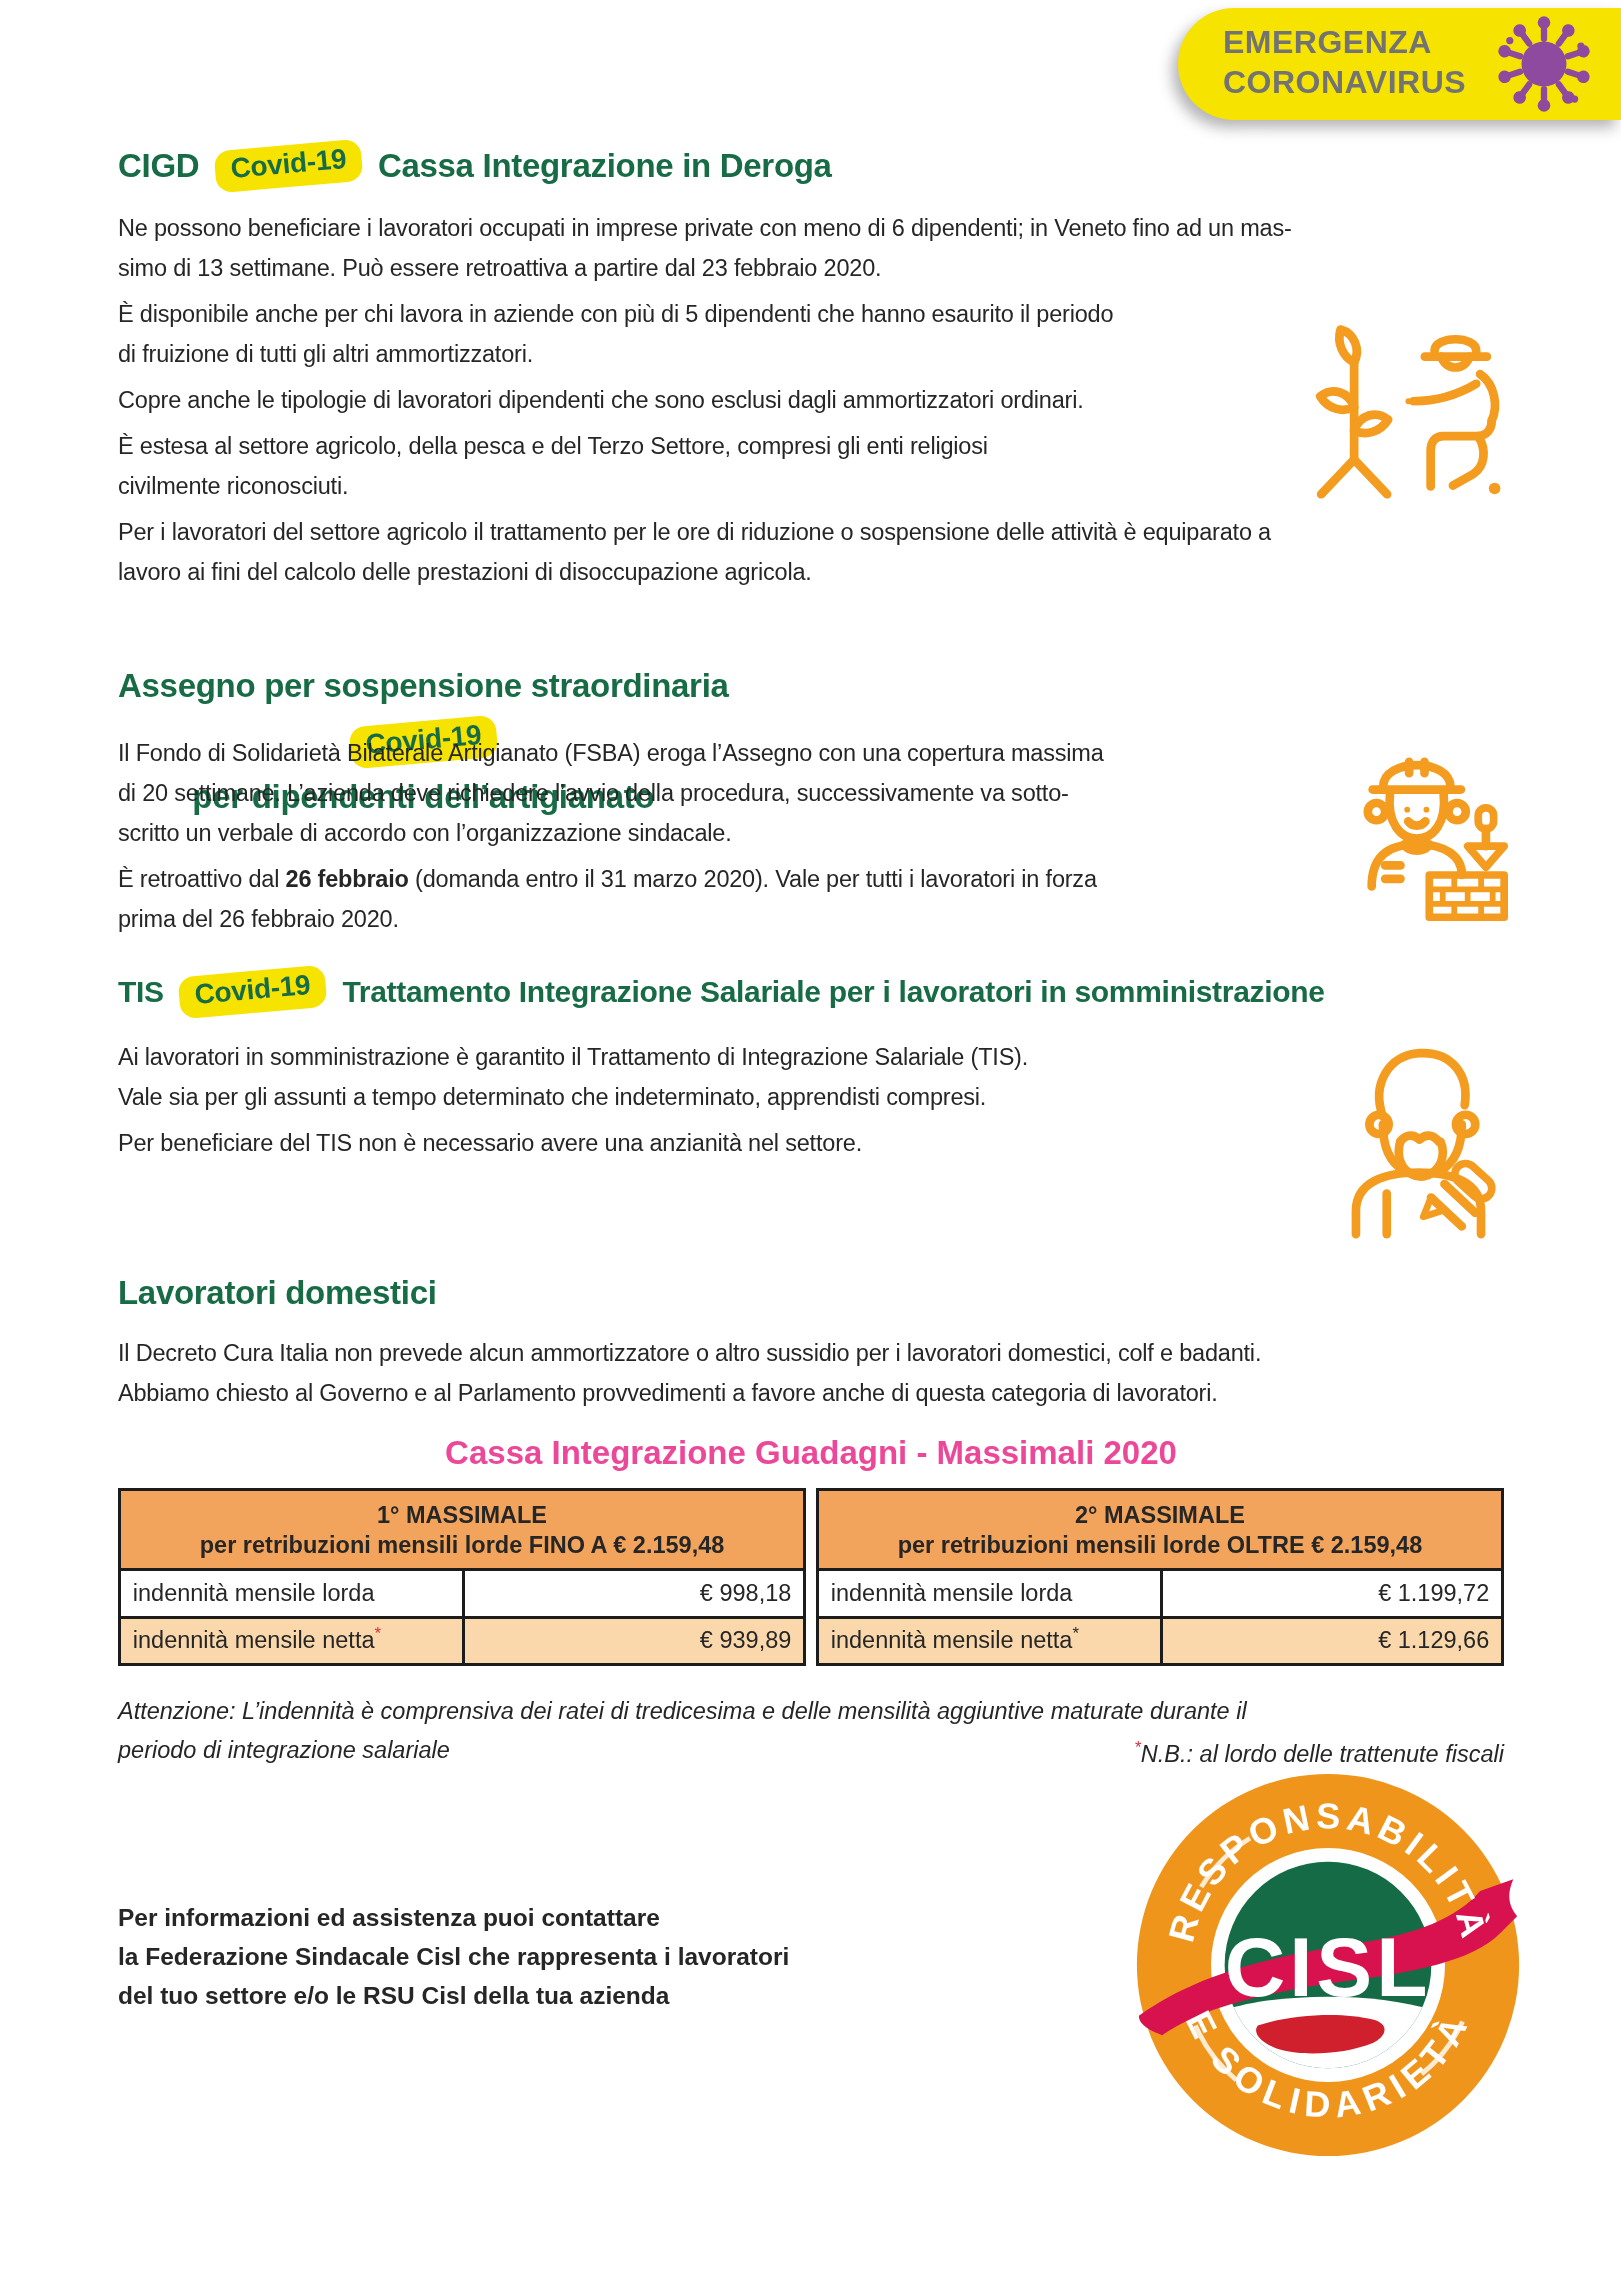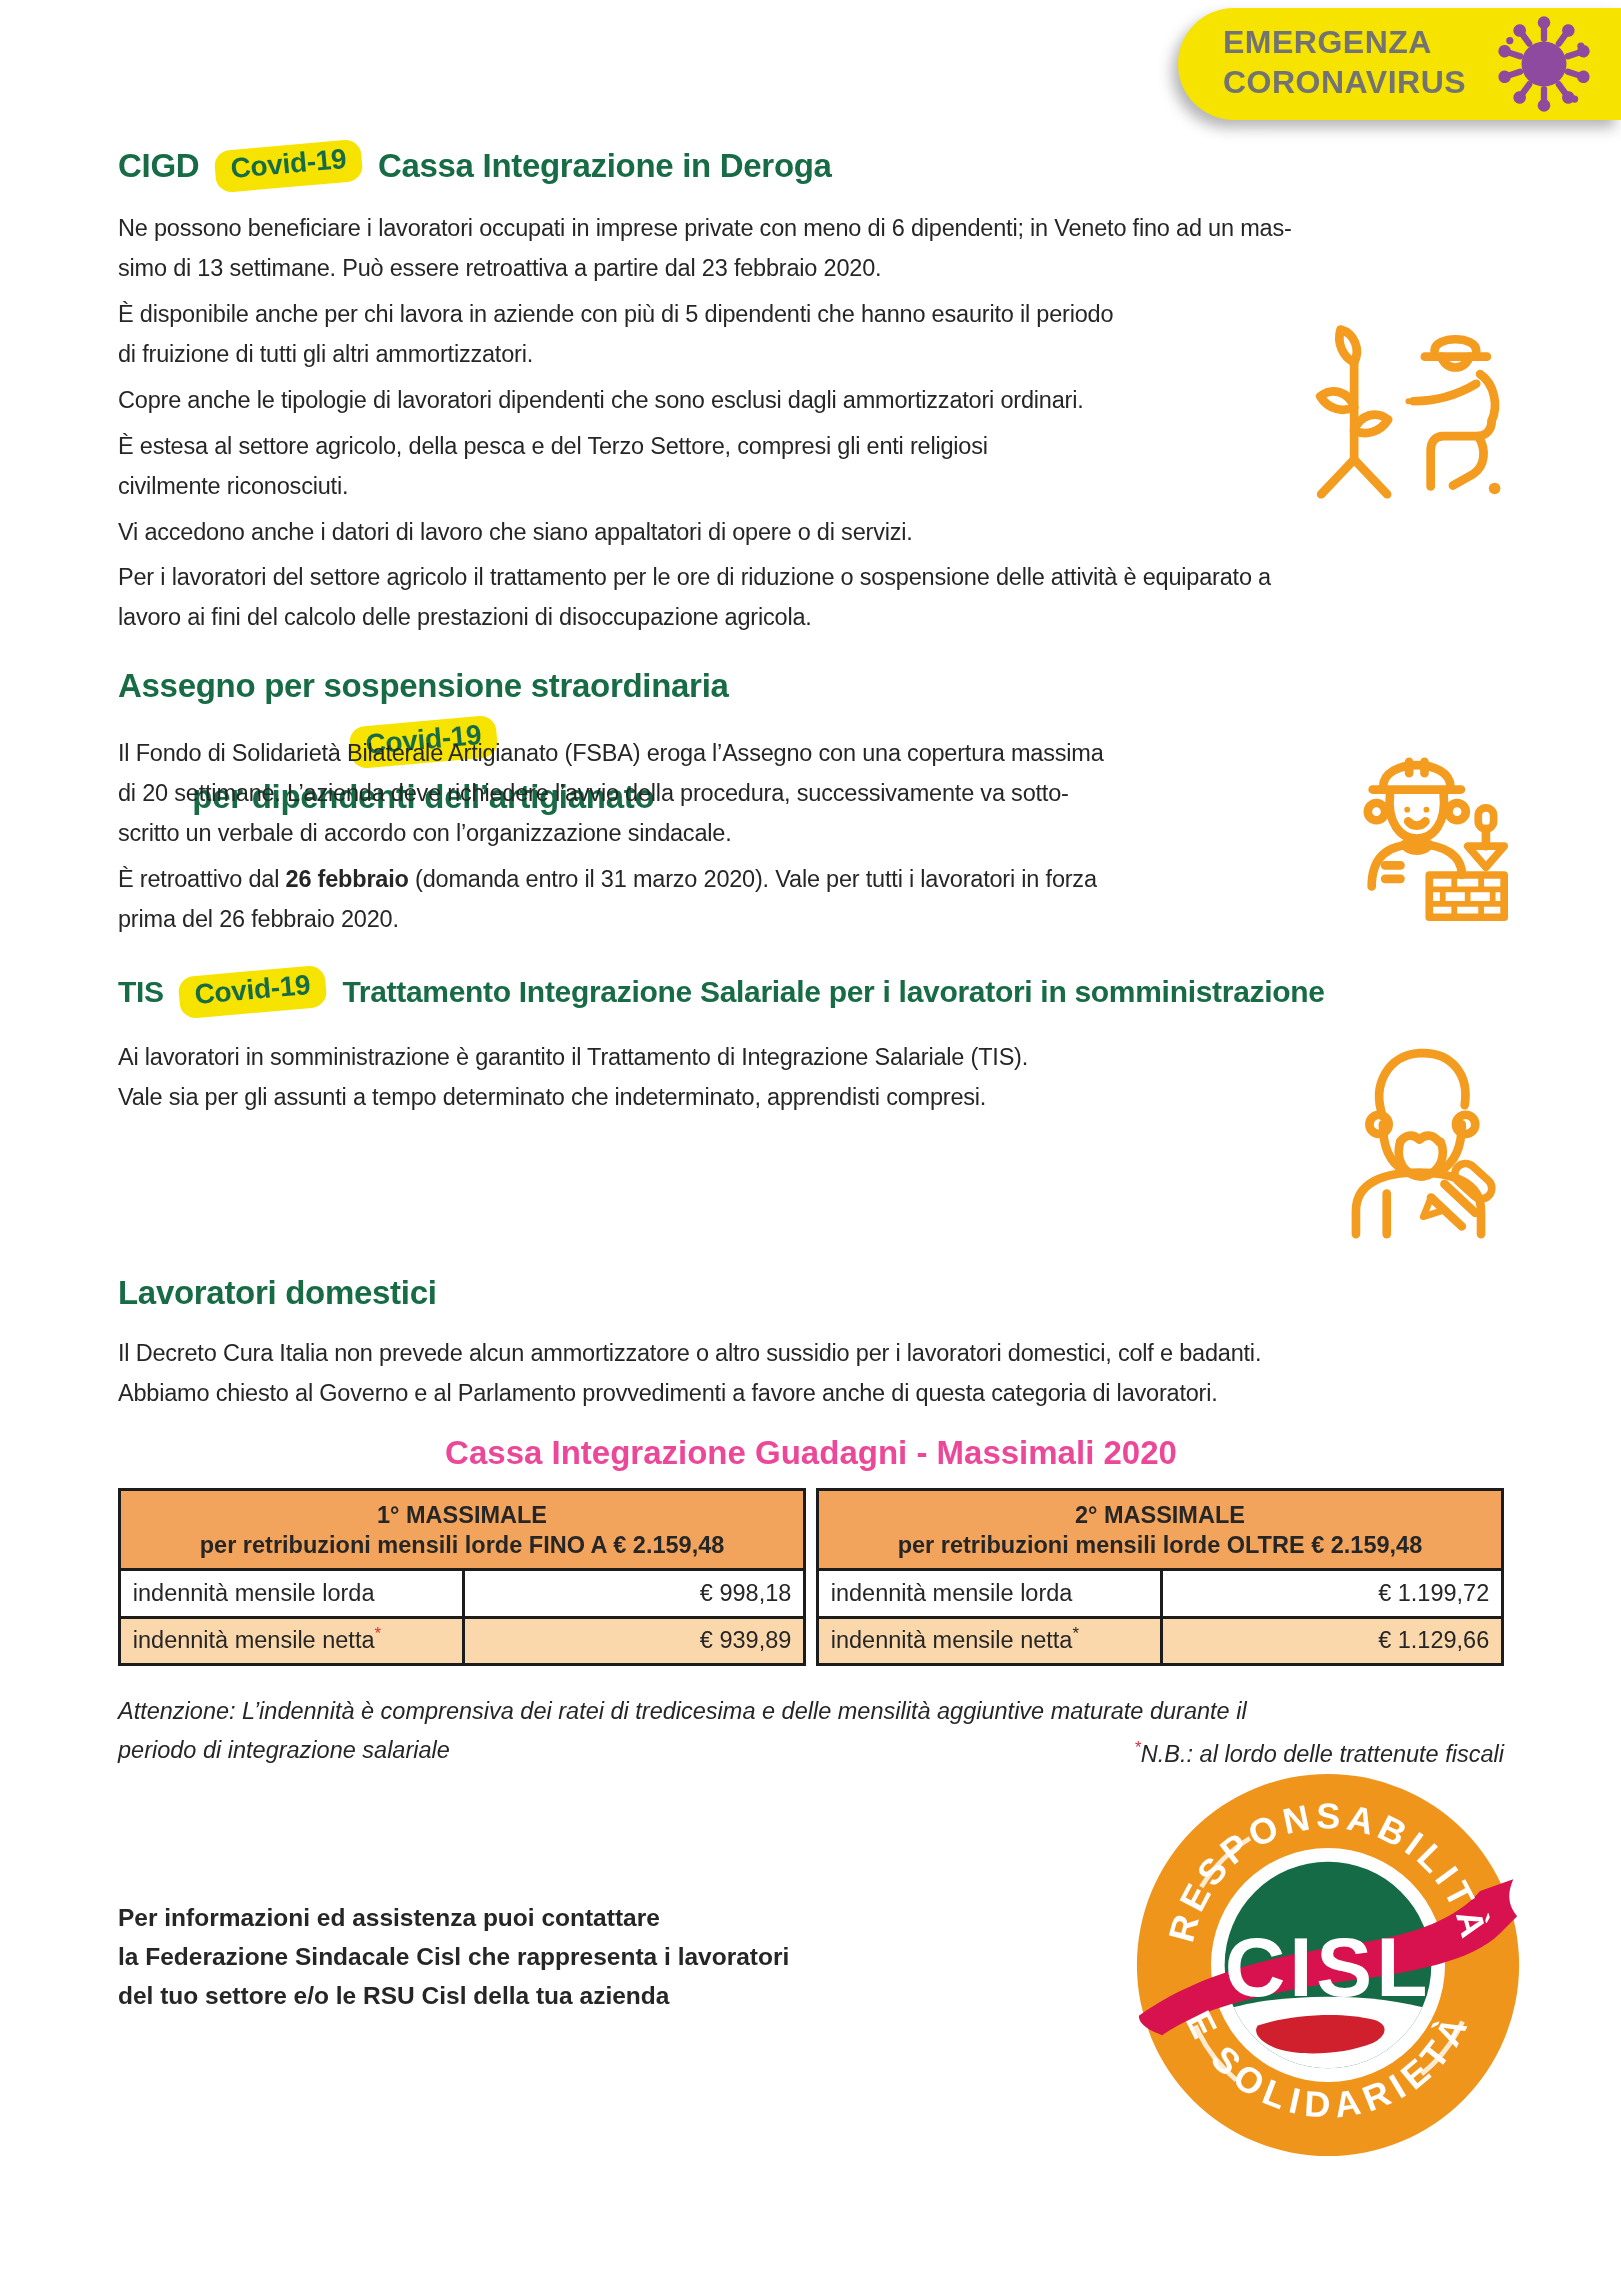"Vi accedono anche i datori" p.para { html: <p>Vi accedono anche i datori di lavoro che siano appaltatori di opere o di servizi.</p> -> none }
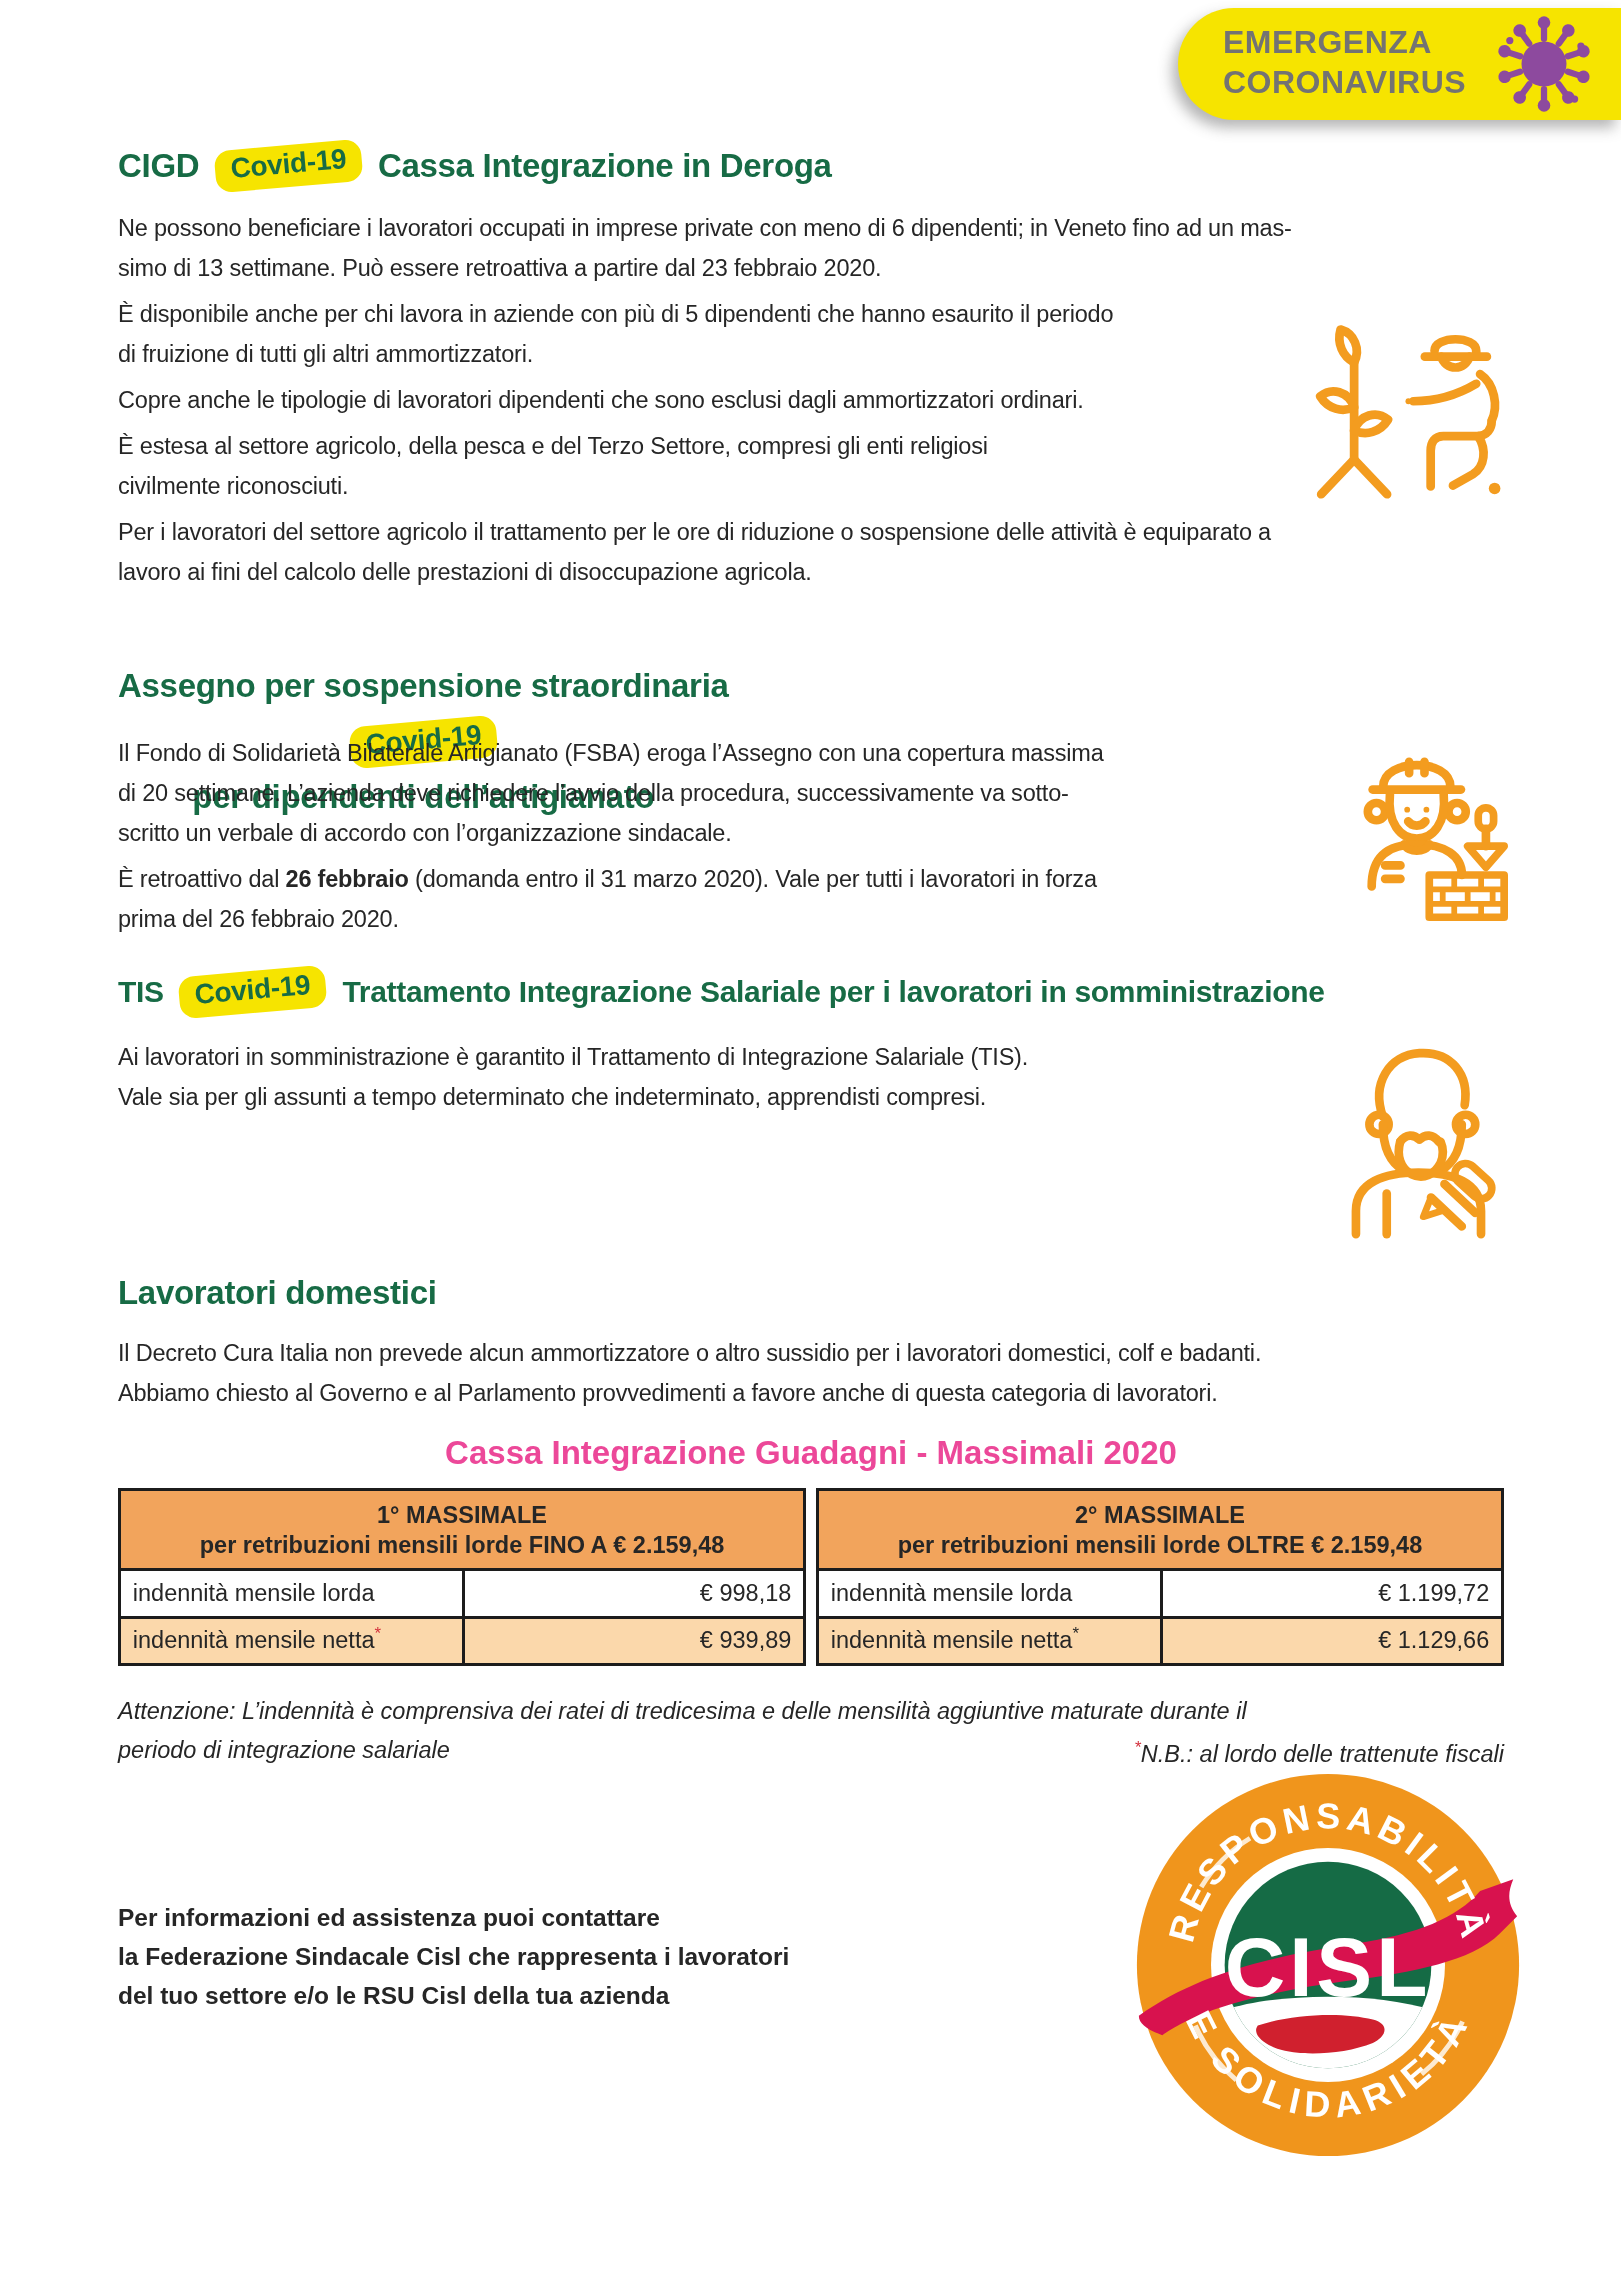"Per beneficiare del TIS non" p.para { html: none -> <p>Per beneficiare del TIS non è necessario avere una anzianità nel settore.</p> }
